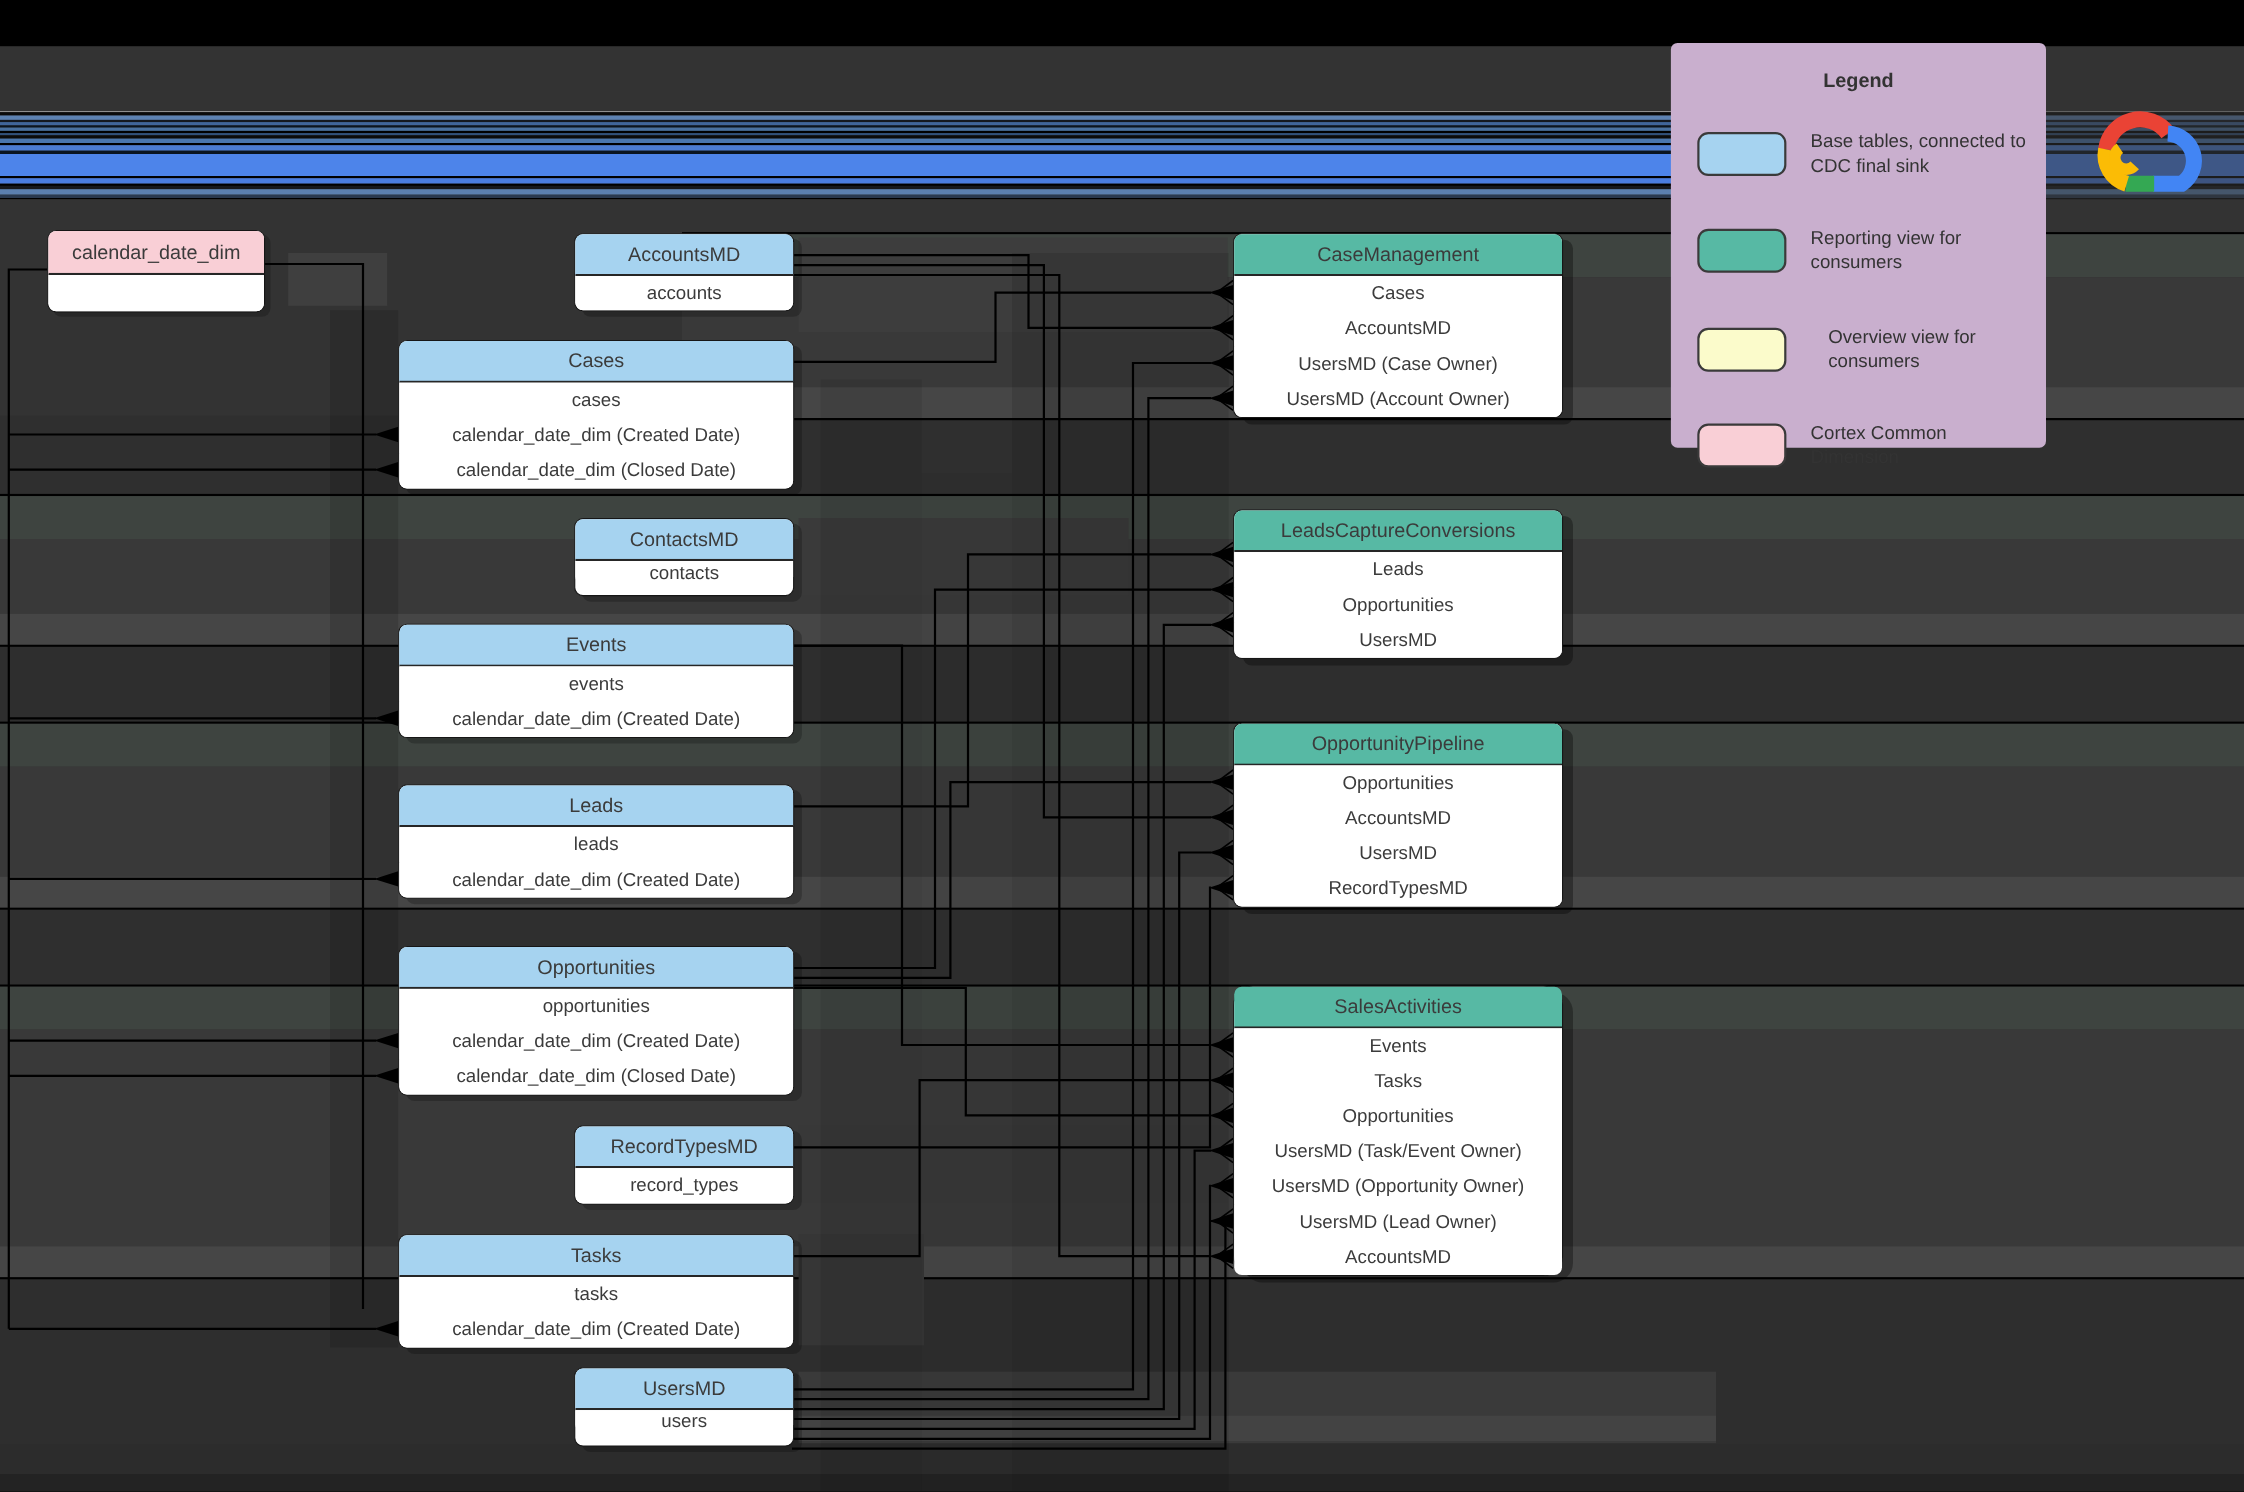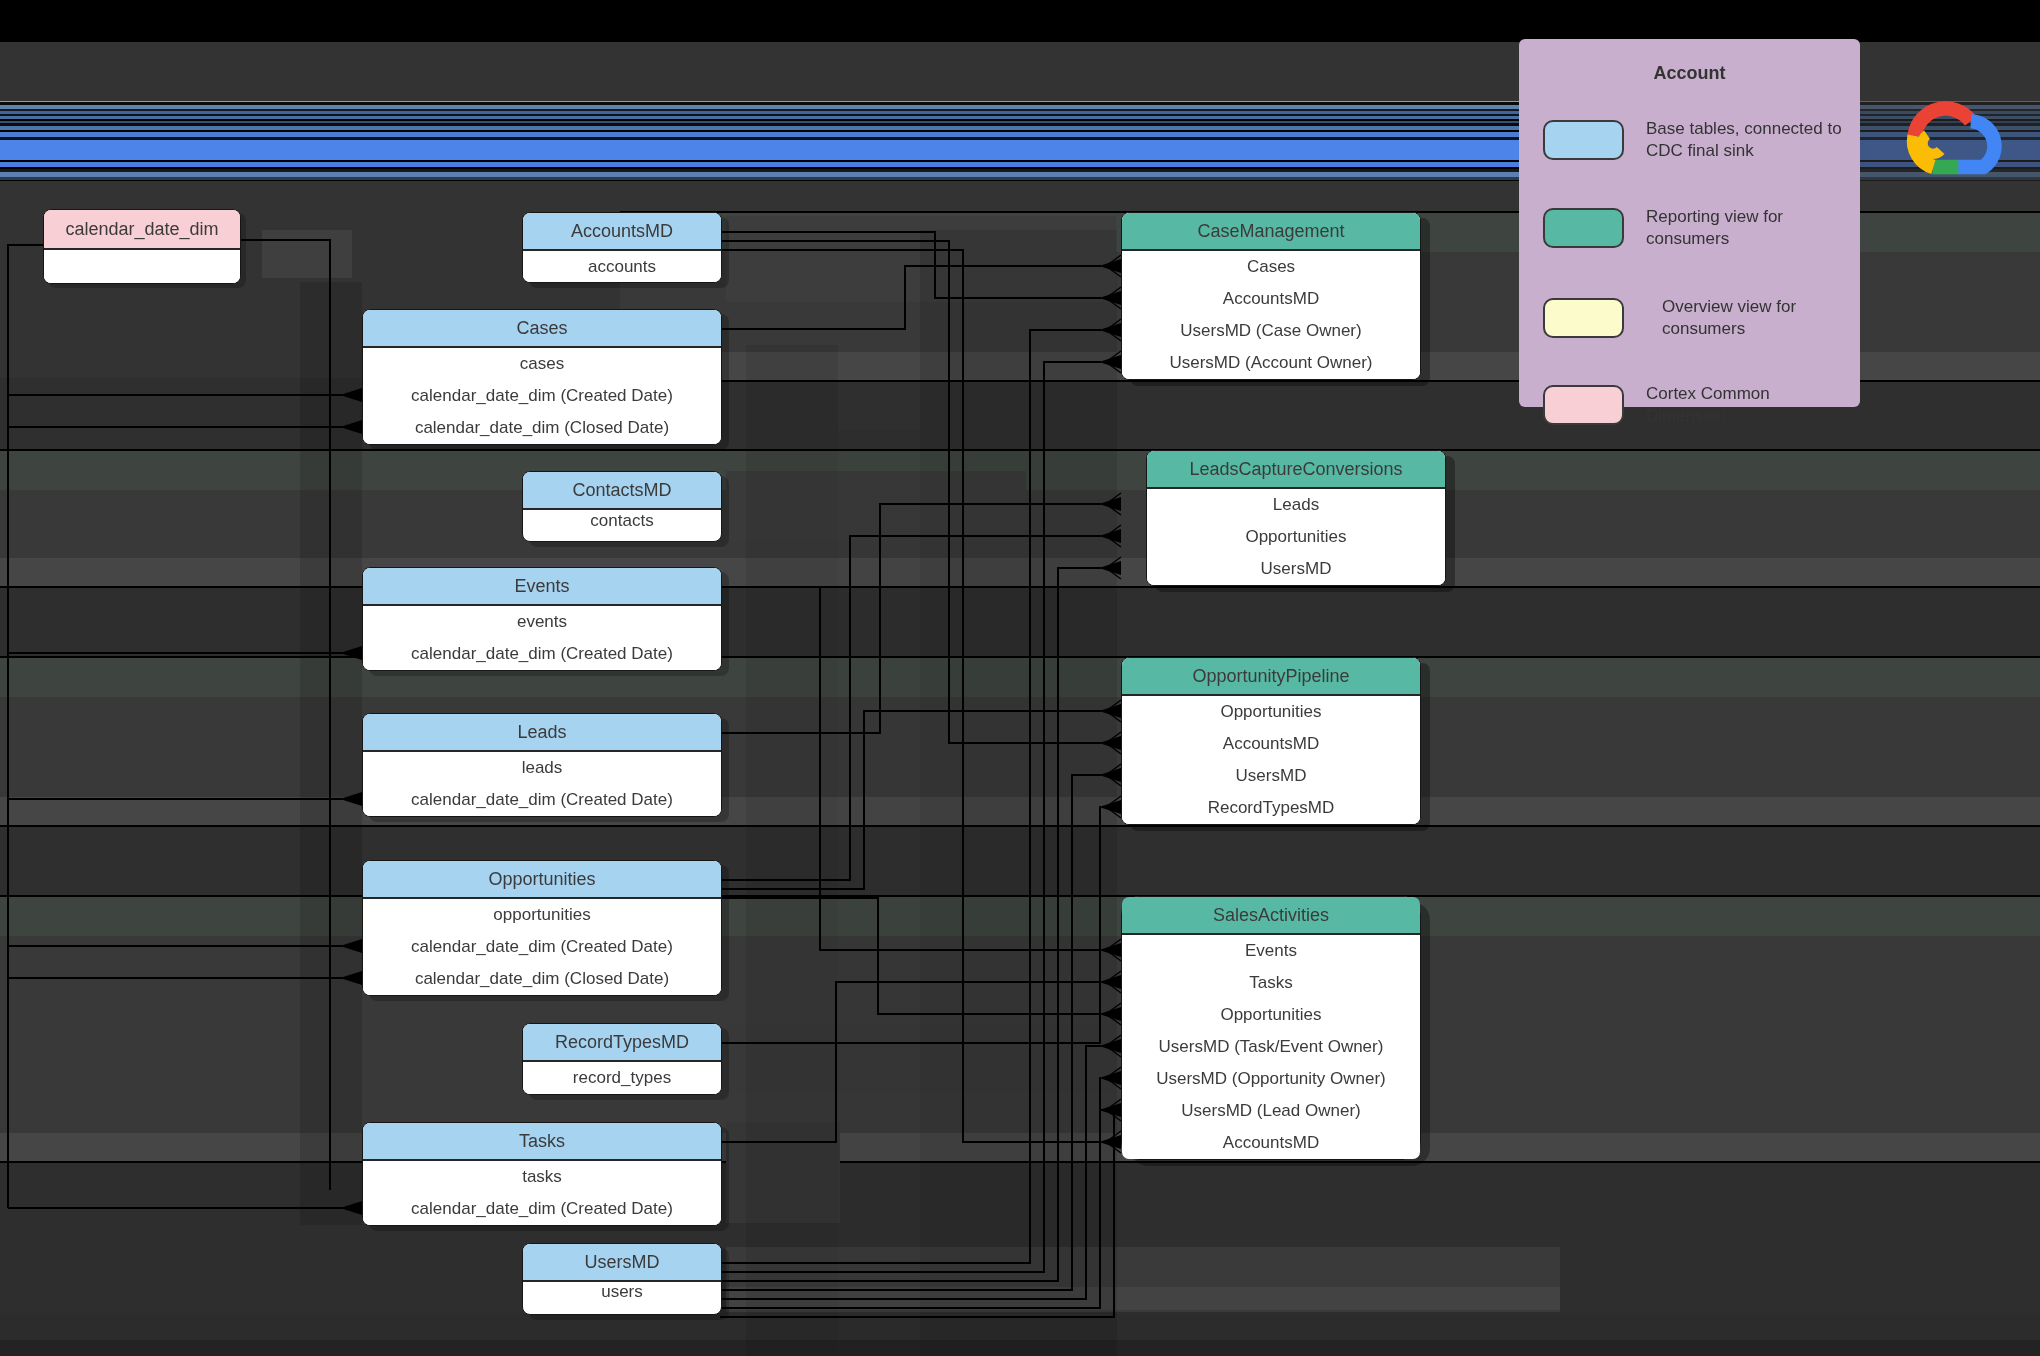"Account" div.ltitle { text: Account -> Legend }
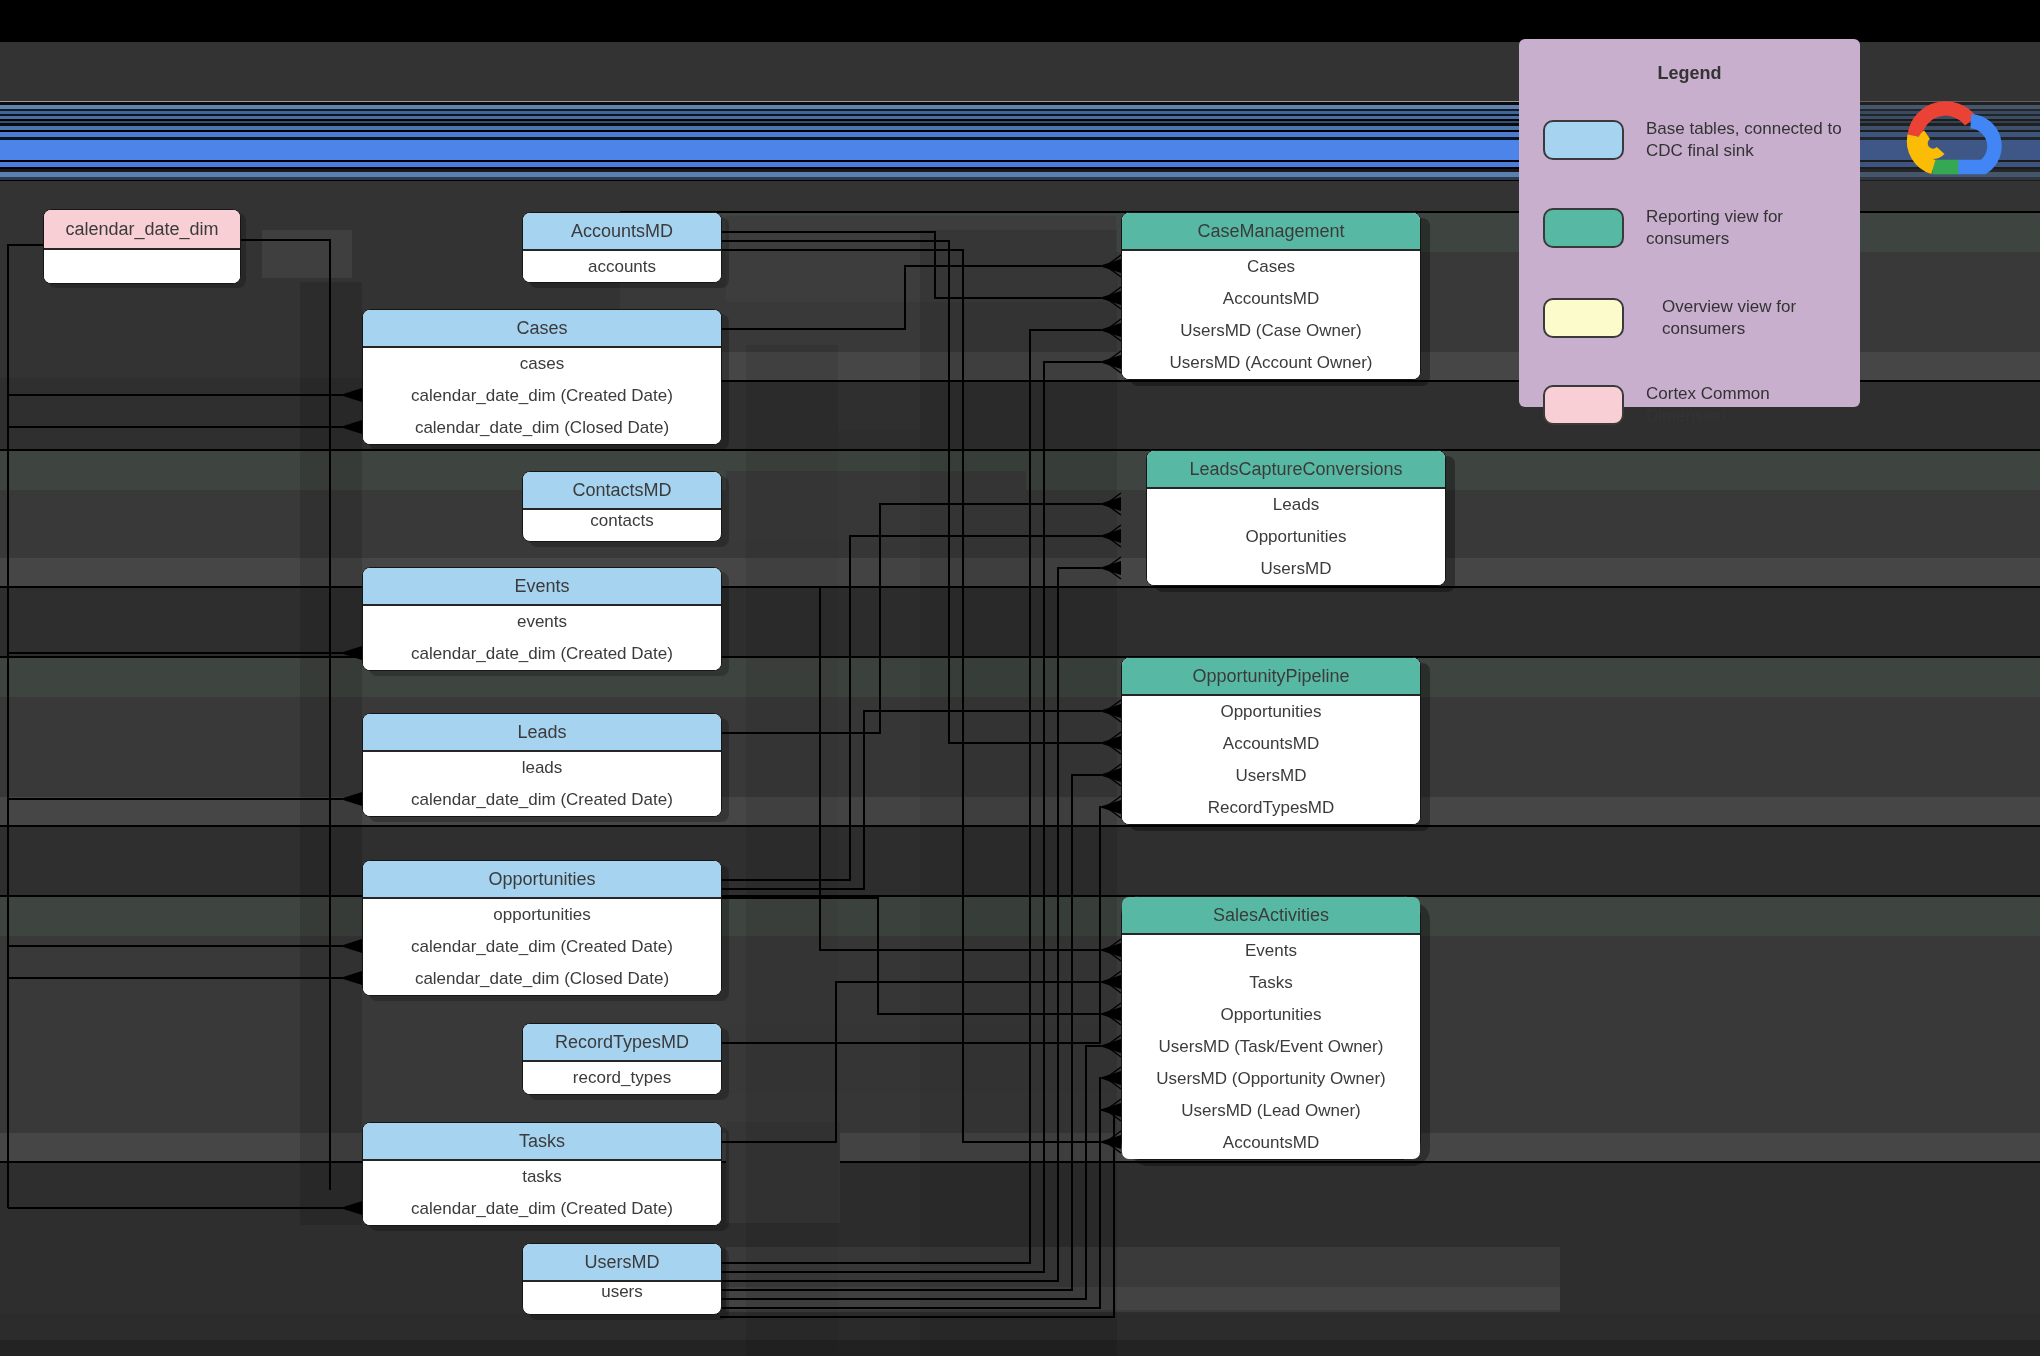"LeadsCaptureConversions" div.tbl { margin-left: 25px -> none; top: 450px -> 463px }
